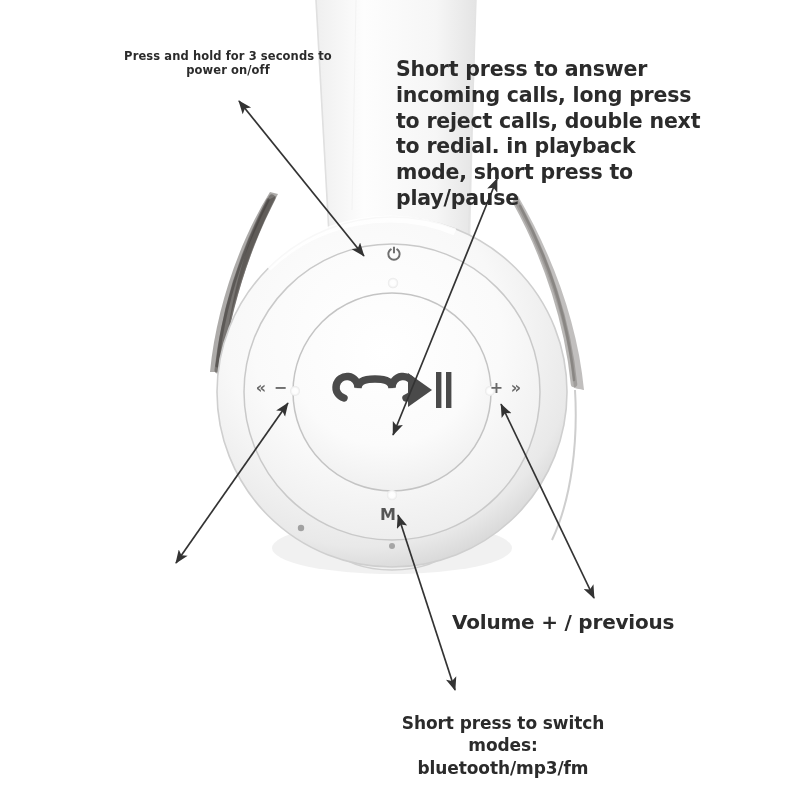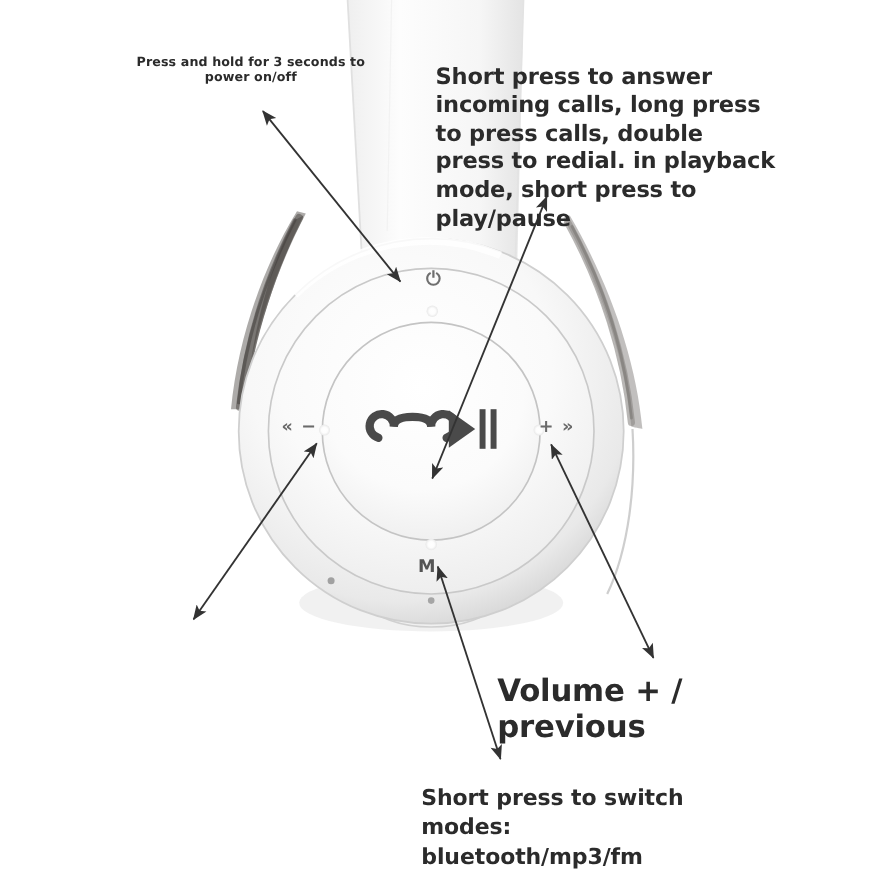"Short press to answer incoming" div.ann { text: press calls, double press -> reject calls, double next }
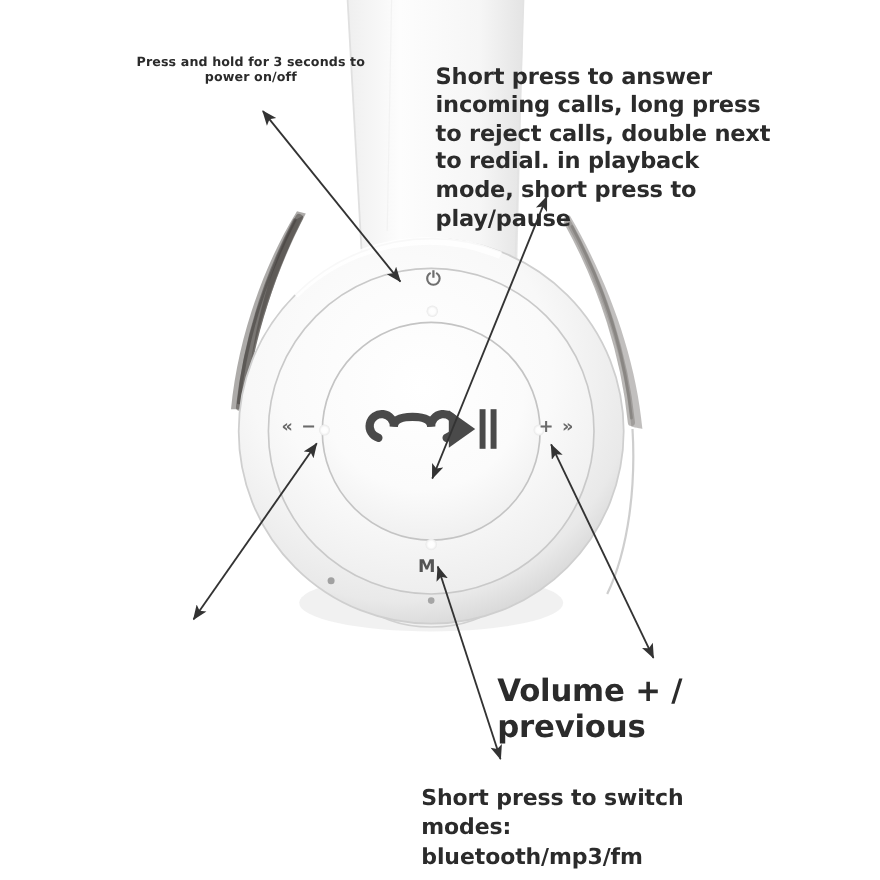"Volume + / previous" #ann-volplus { font-size: 28px -> 20px }
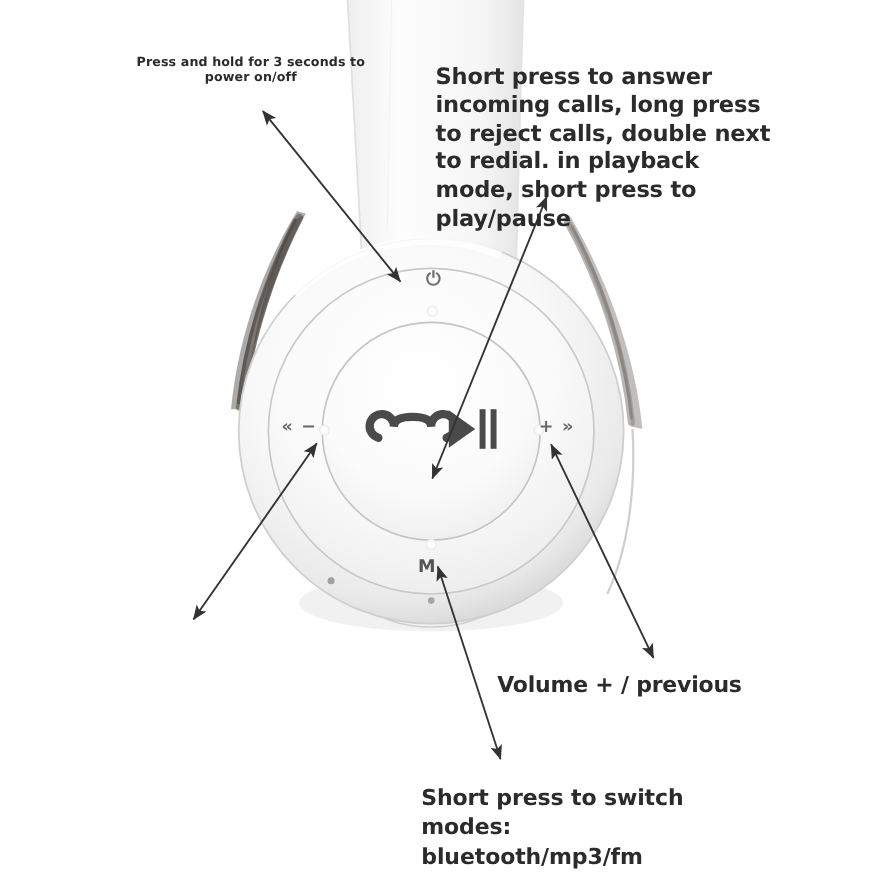"Short press to switch modes:" #ann-mode { font-size: 20px -> 17px; text-align: none -> center }
